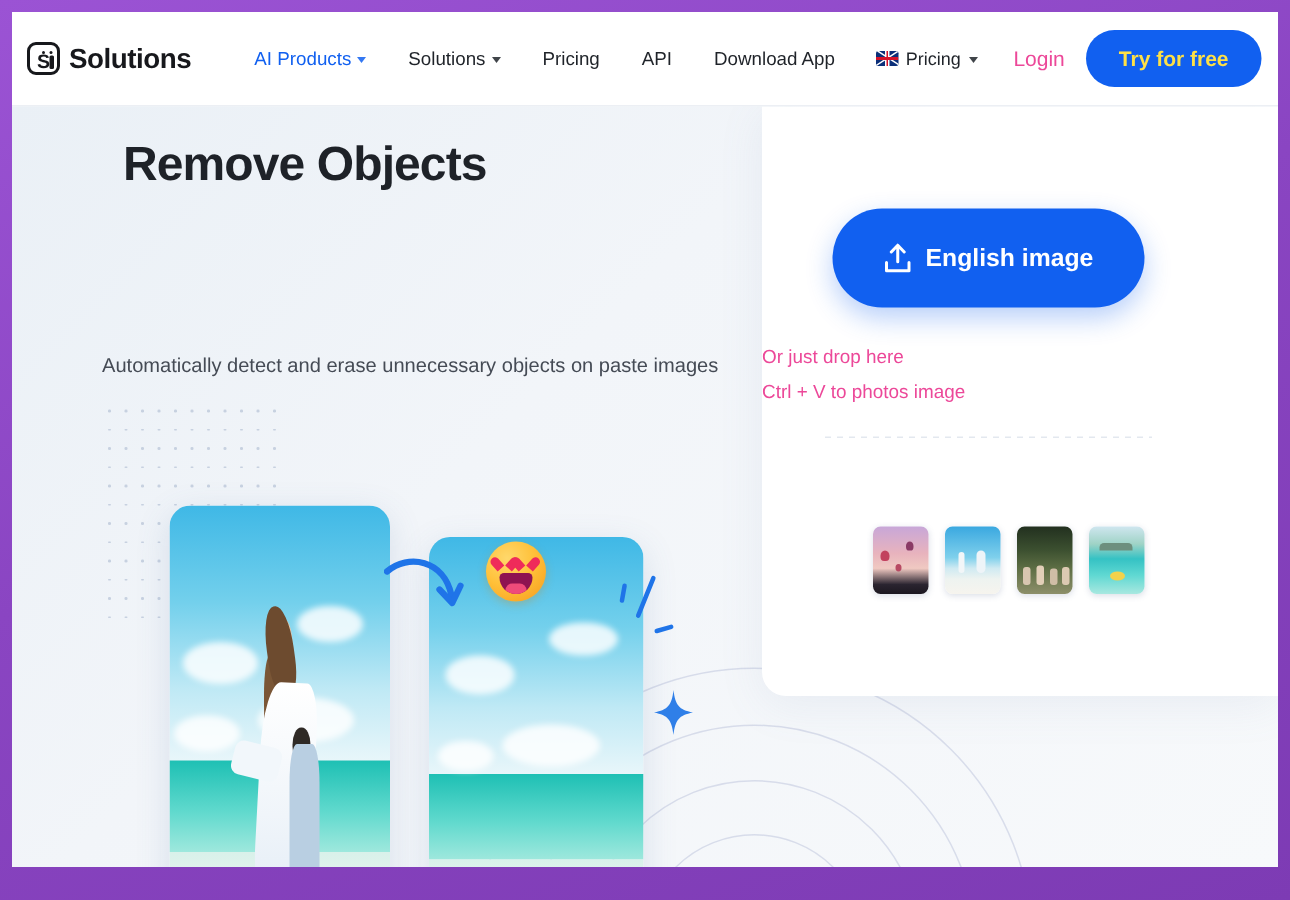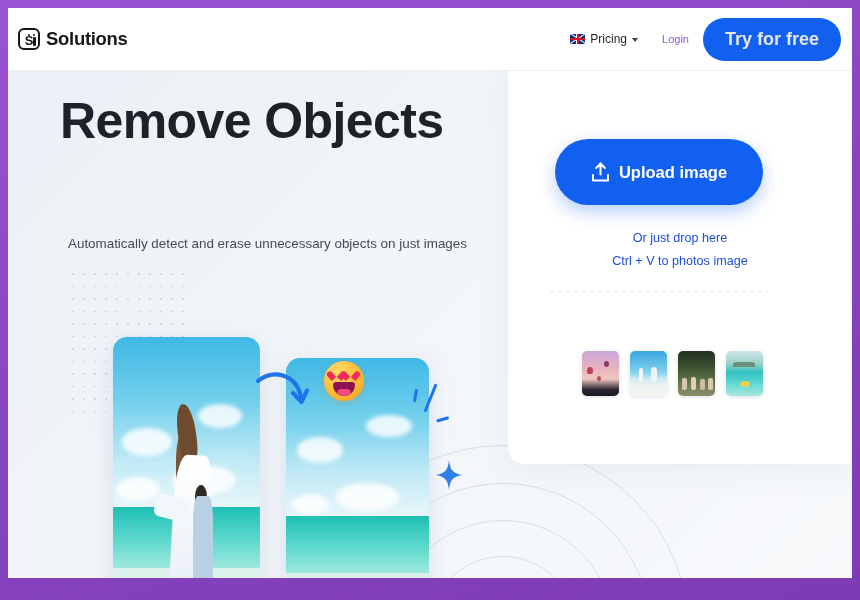"AI Products" div { html: none -> <div> <div> <span>AI Products</span> <i></i> </div> <div> <span>Solutions</span> <i></i> </div> <div> <span>Pricing</span> </div> <div> <span>API</span> </div> <div> <span>Download App</span> </div> </div> }
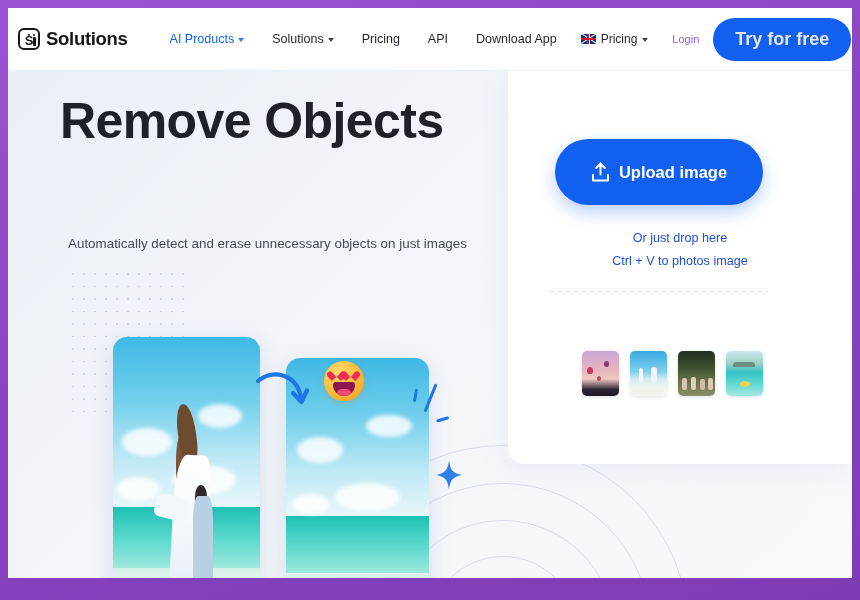"Login" #login { color: #8b5cf6 -> #ec4899; font-size: 11px -> 14px }
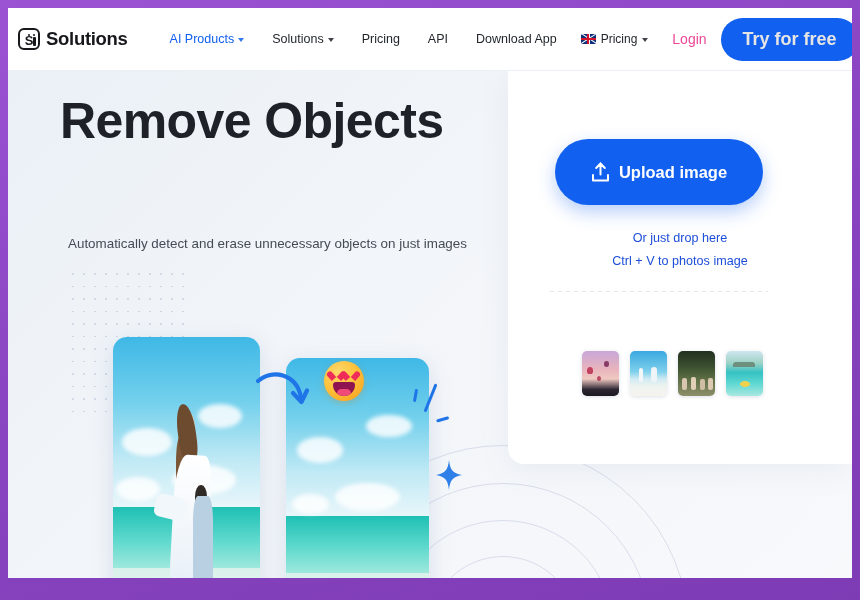"Try for free" #try-free { color: #e5e5e5 -> #fde047; font-size: 18px -> 14px }
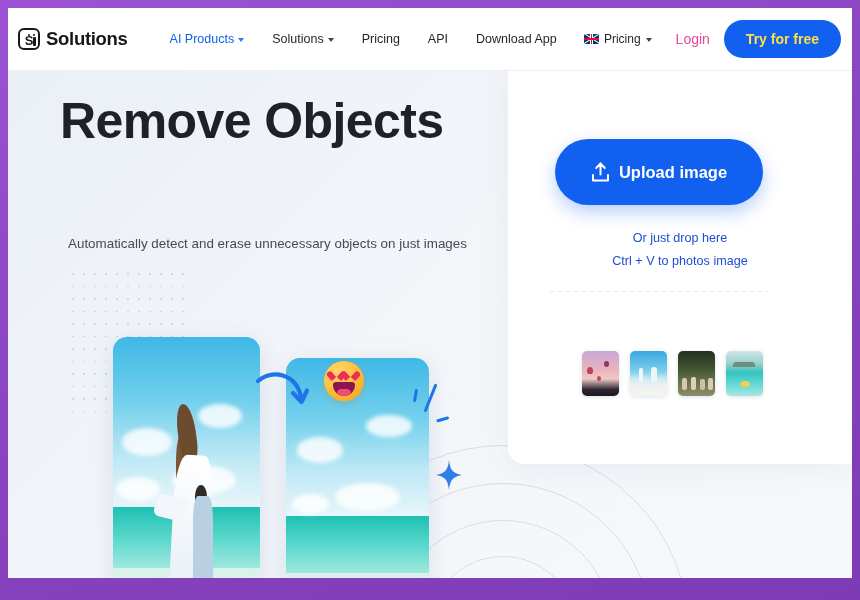"Remove Objects" #h1 { font-size: 50px -> 32px; left: 52px -> 74px }
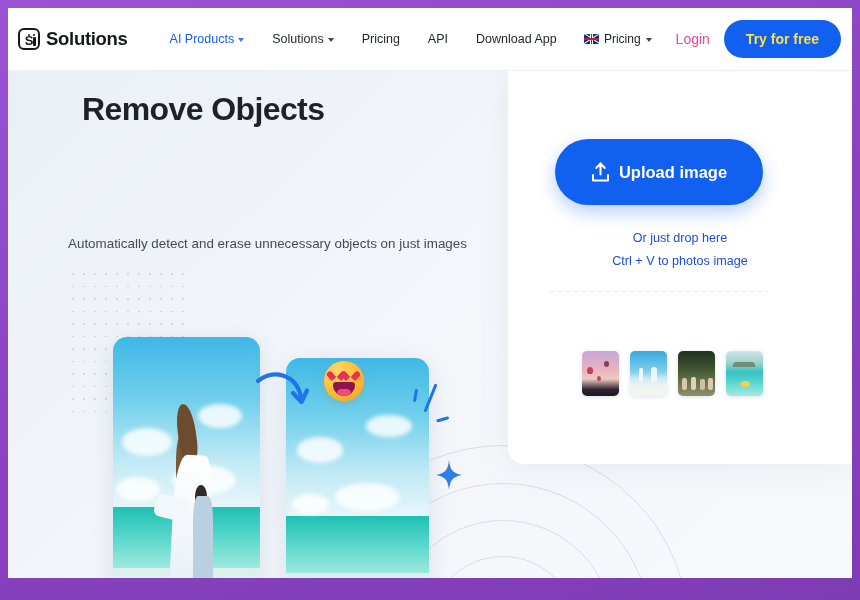"Upload image" span { text: Upload -> English }
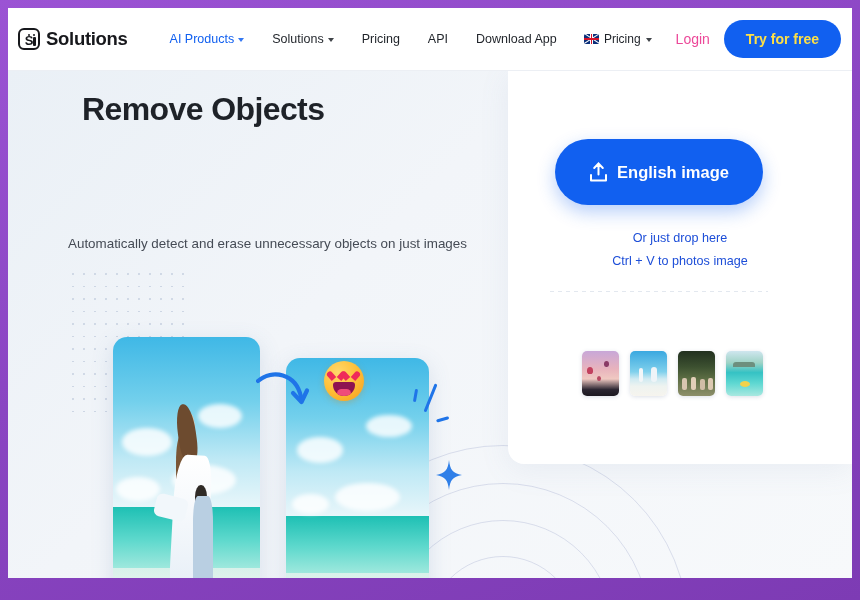"Automatically detect and erase" div { text: just -> paste }
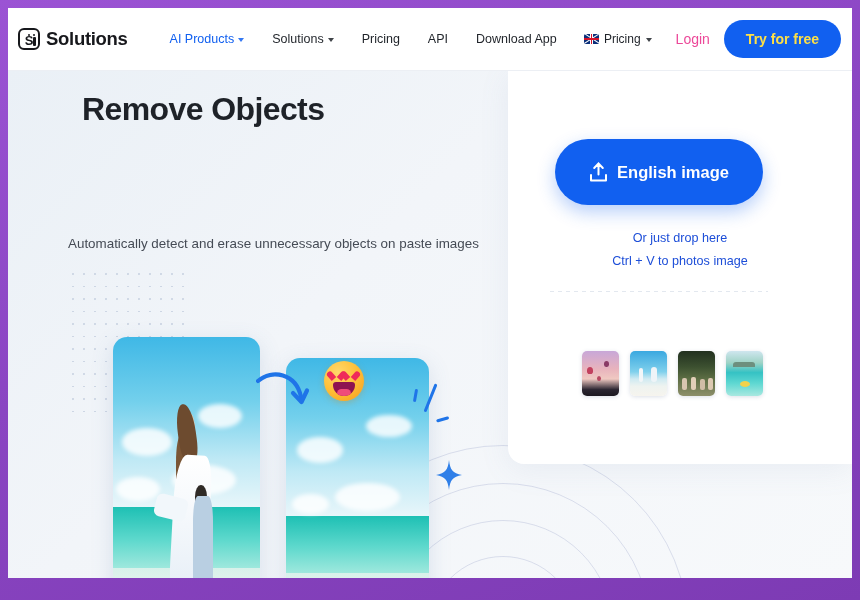"Or just drop here" #drop1,#drop2 { color: #1d4ed8 -> #ec4899; text-align: center -> left }
